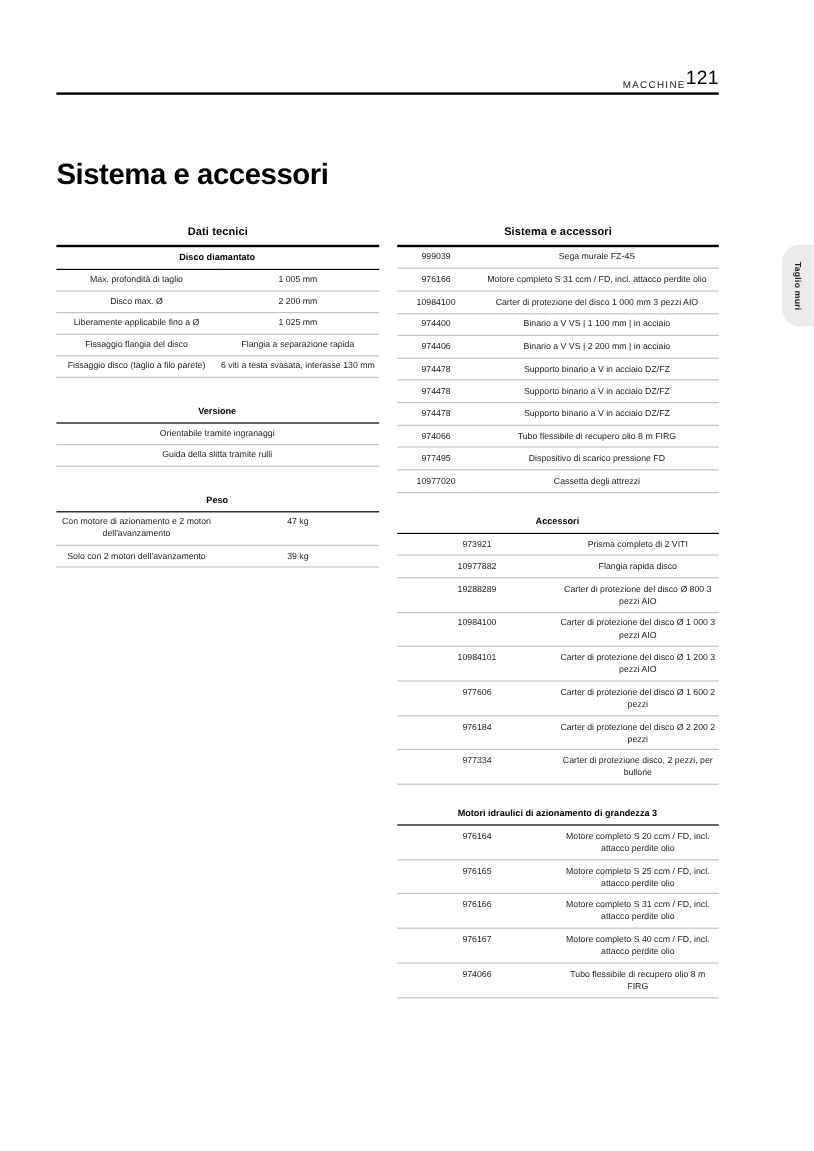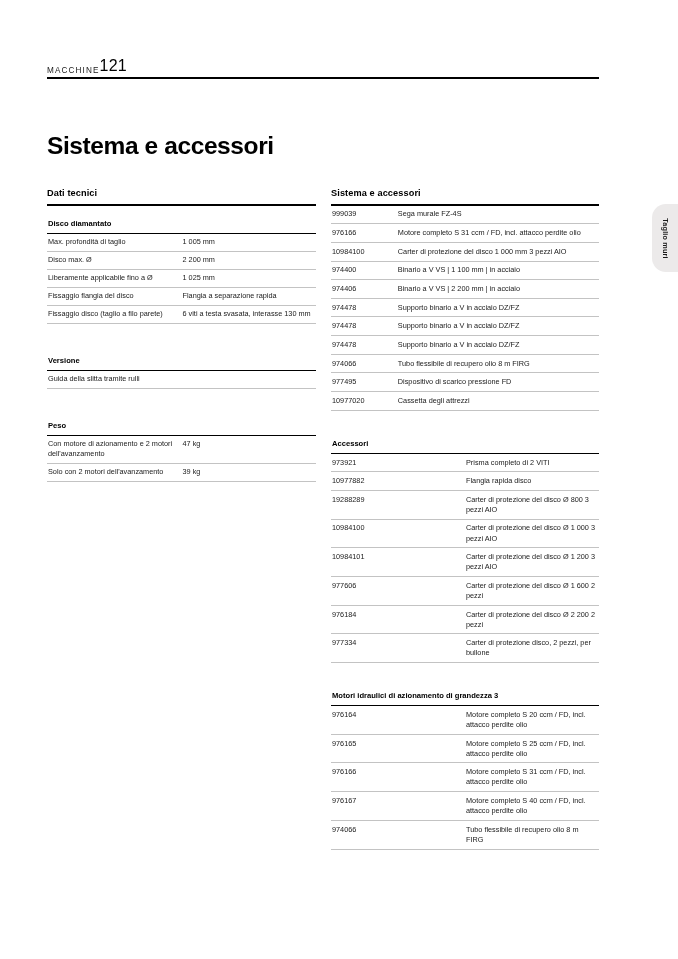"MACCHINE" .header { justify-content: flex-start -> flex-end }
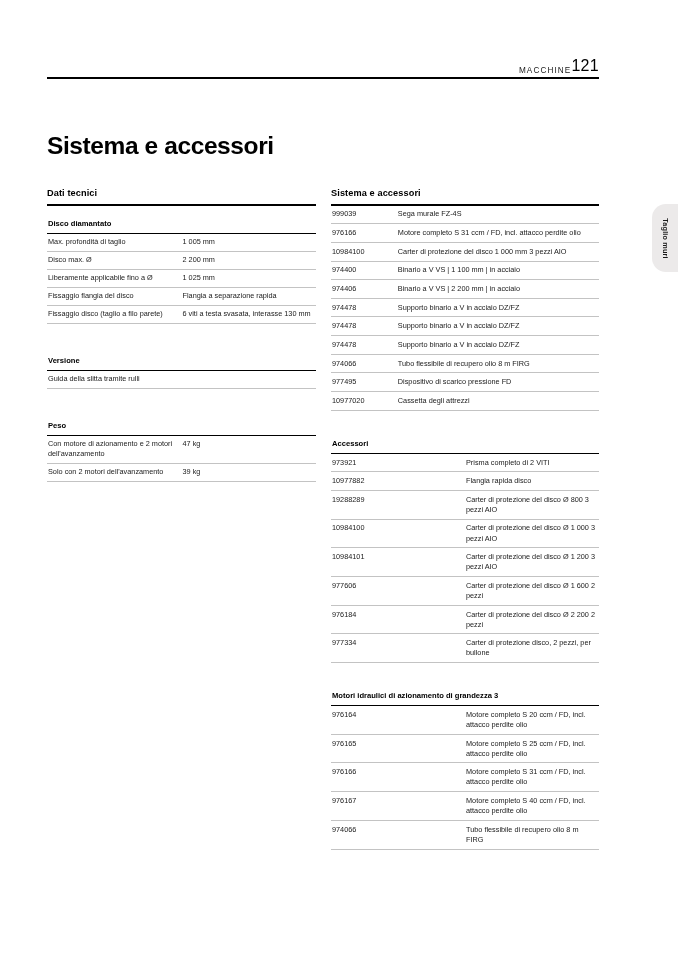"Dati tecnici" .col { text-align: none -> center }
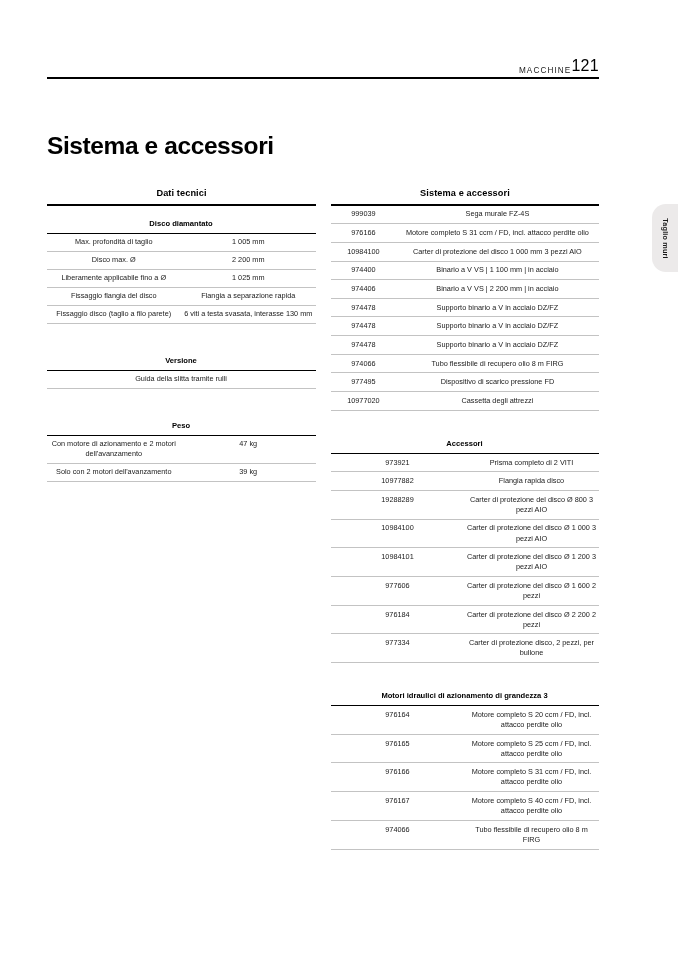"Disco diamantato" table.spec tr.sub-head td { padding-top: 13px -> 4px }
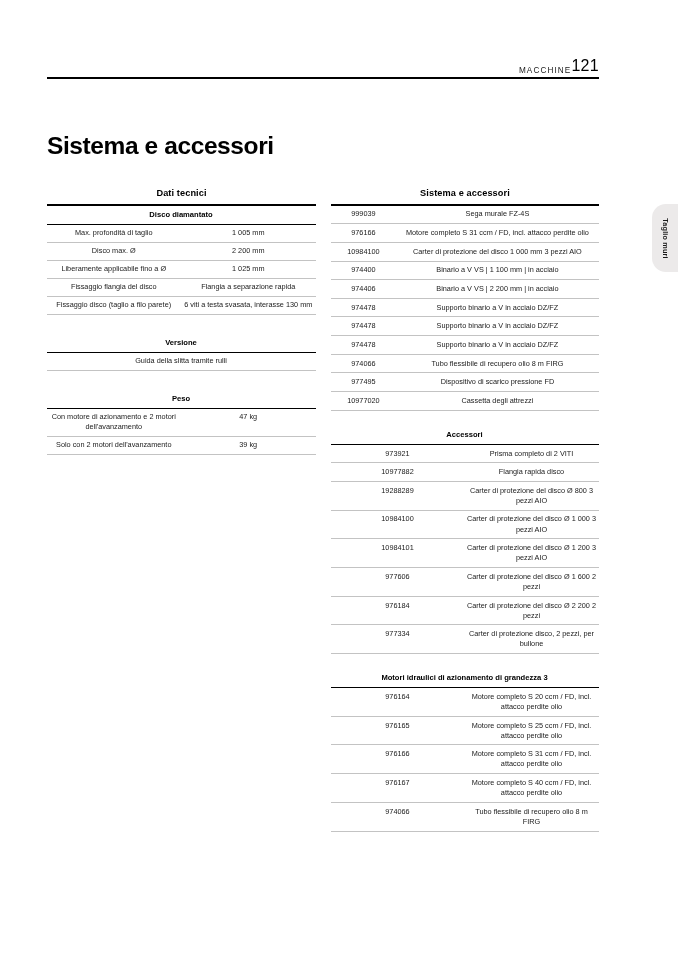"Orientabile tramite ingranaggi" tr { html: none -> <tr> <td>Orientabile tramite ingranaggi</td> </tr> }
